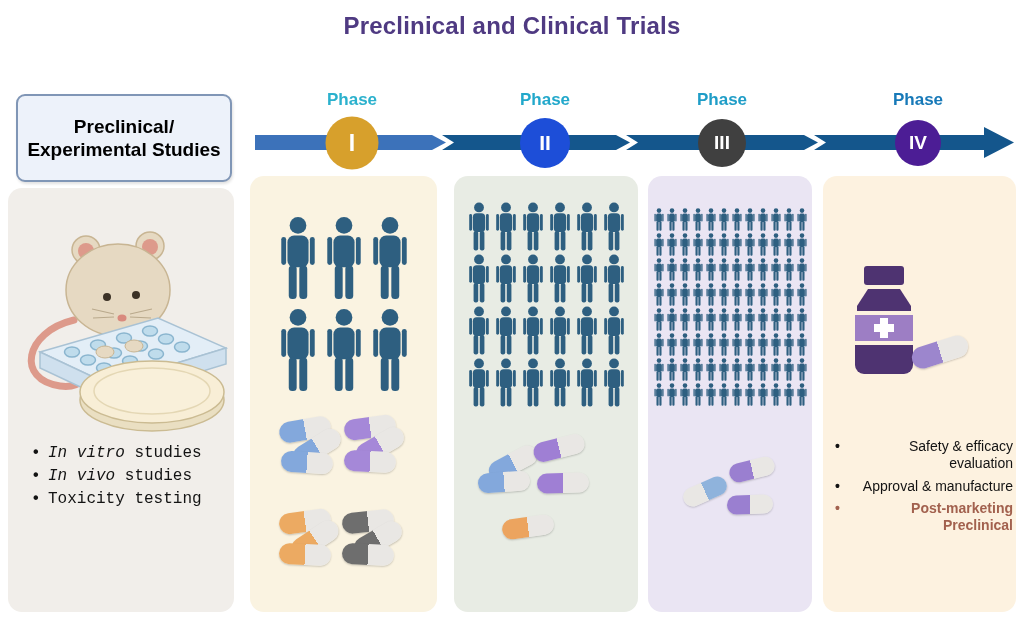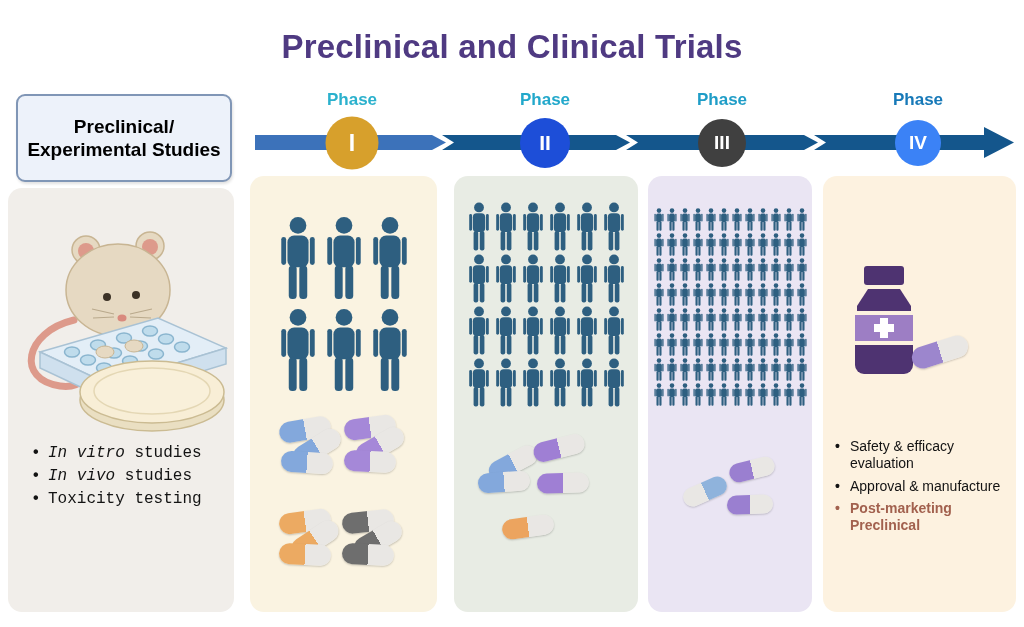"Preclinical and Clinical Trials" .title { font-size: 33px -> 24px; margin: 16px -> 0 }
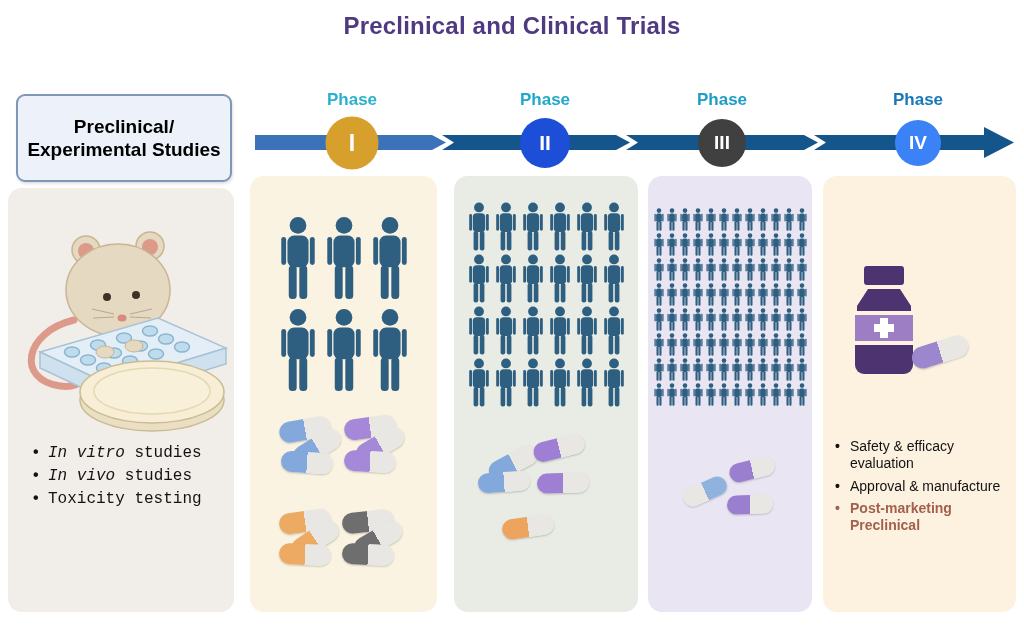"IV" div.phase-circle { background: #3b82f6 -> #4c1d95 }
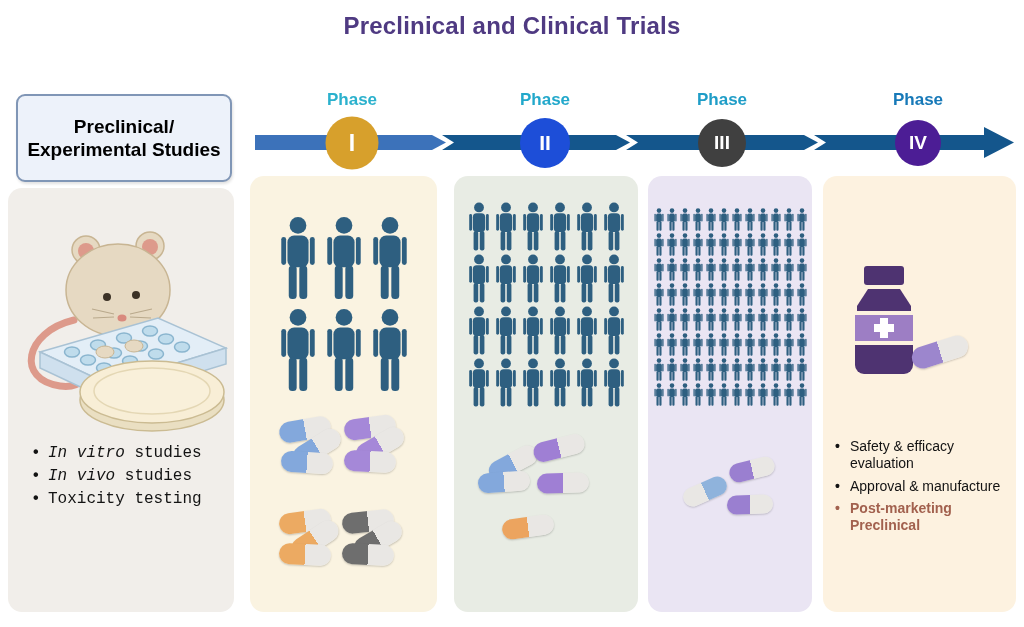"Safety & efficacy evaluation" div.col { text-align: none -> right }
